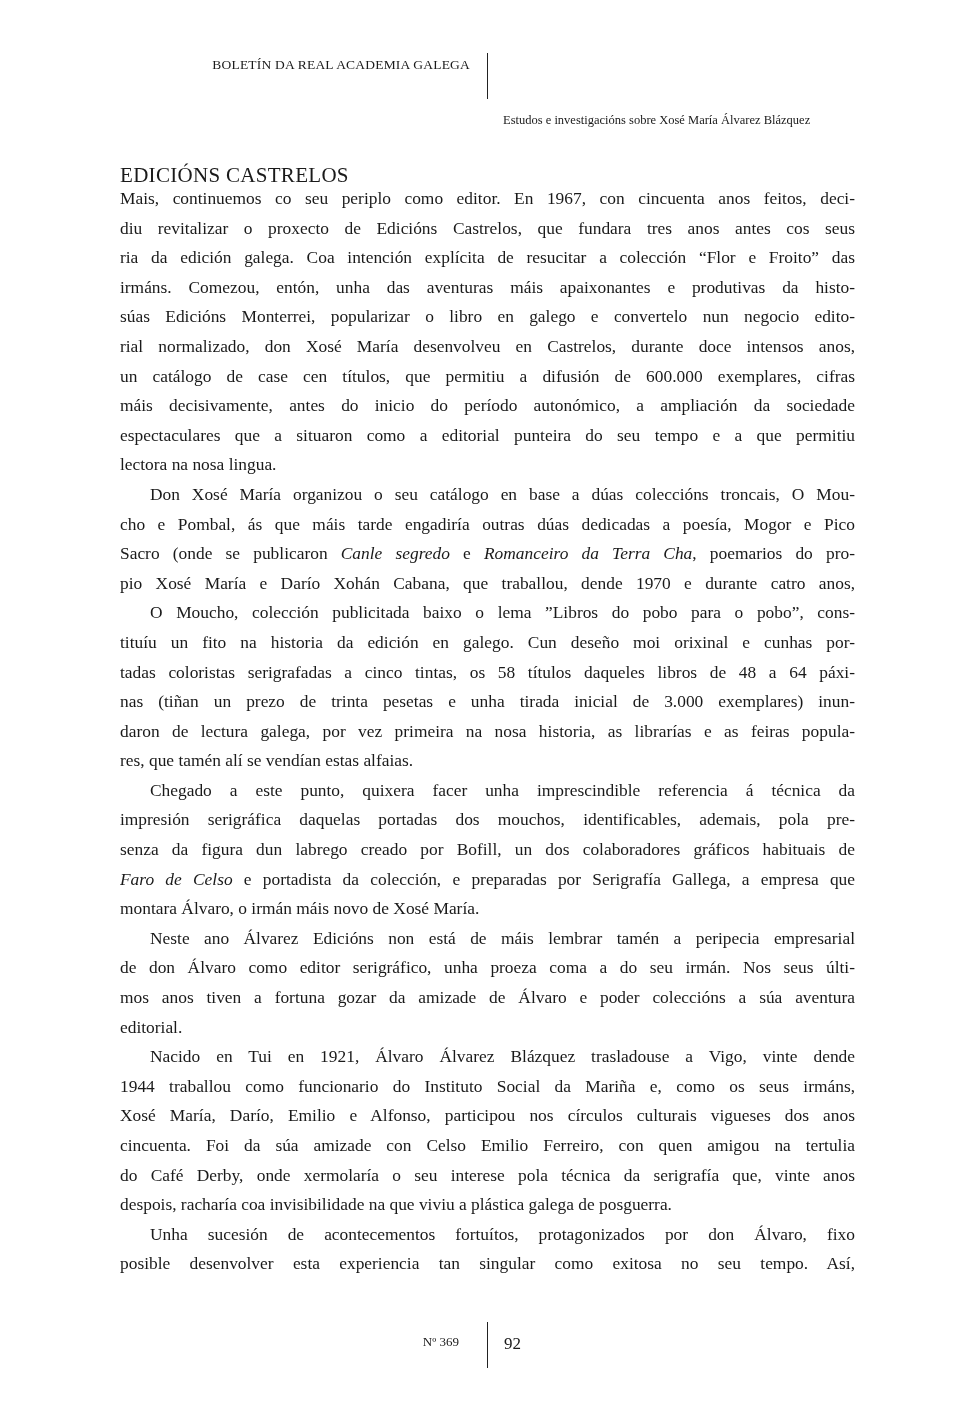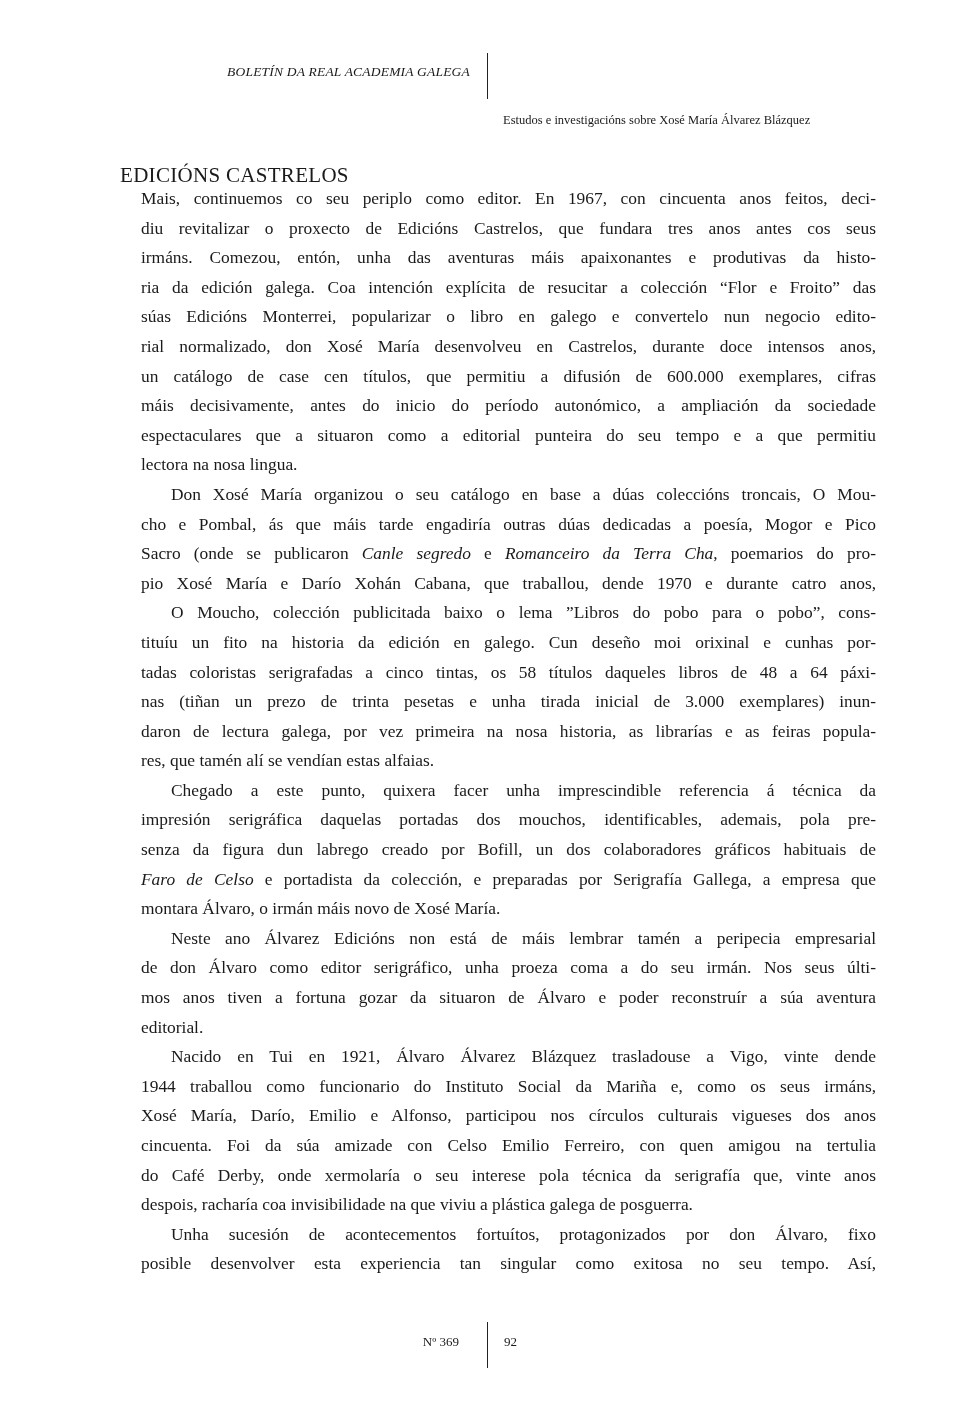"BOLETÍN DA REAL ACADEMIA GALEGA" .rh-left { font-style: italic -> none; top: 11px -> 4px }
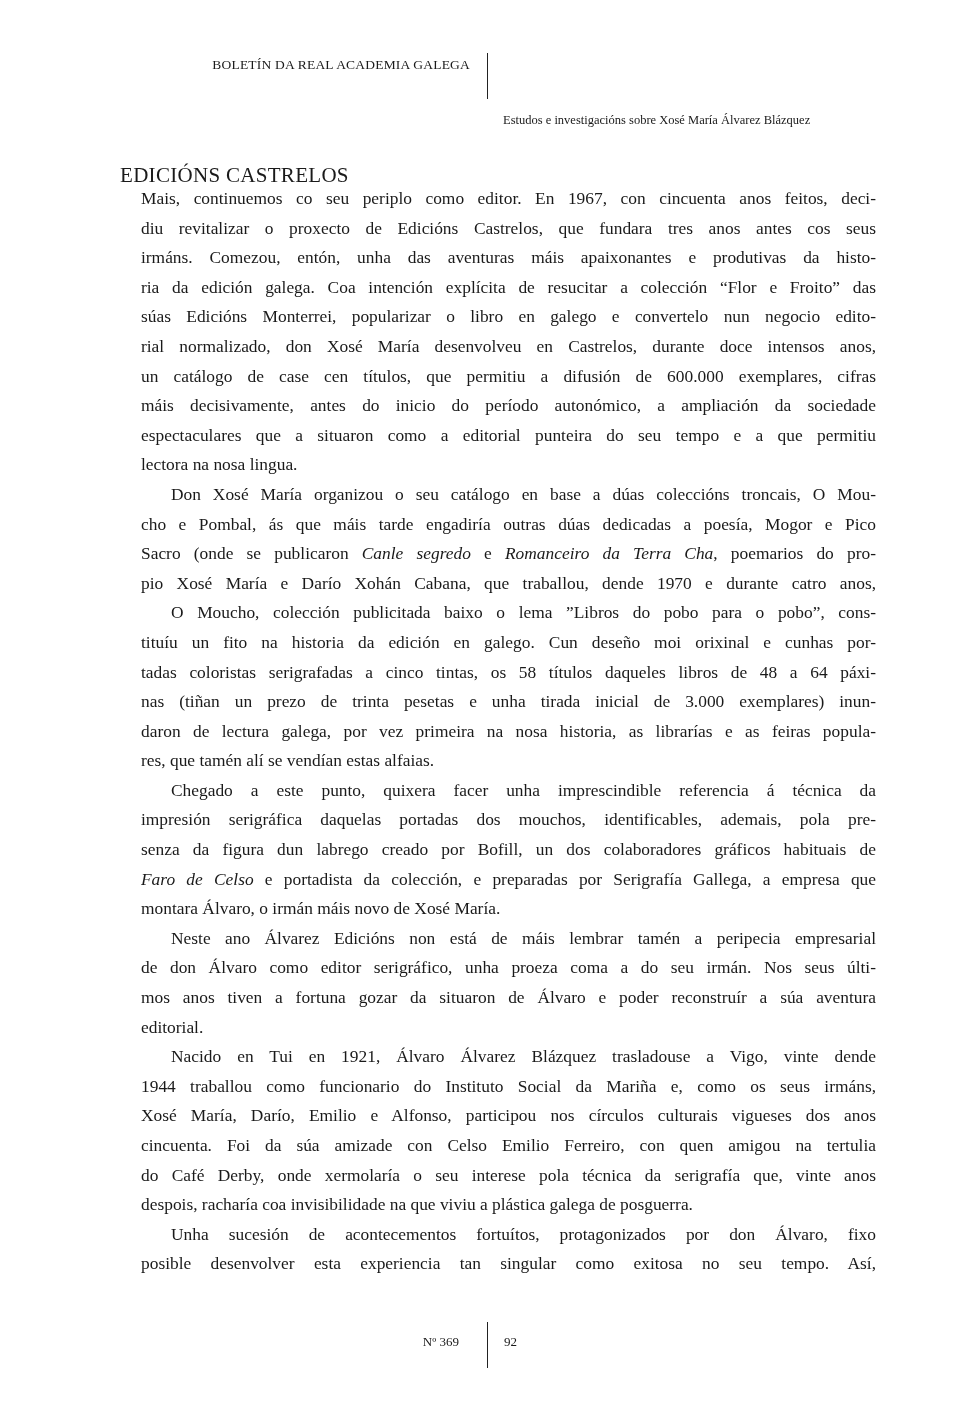"Mais, continuemos co seu periplo" .body { margin-left: 21px -> none }
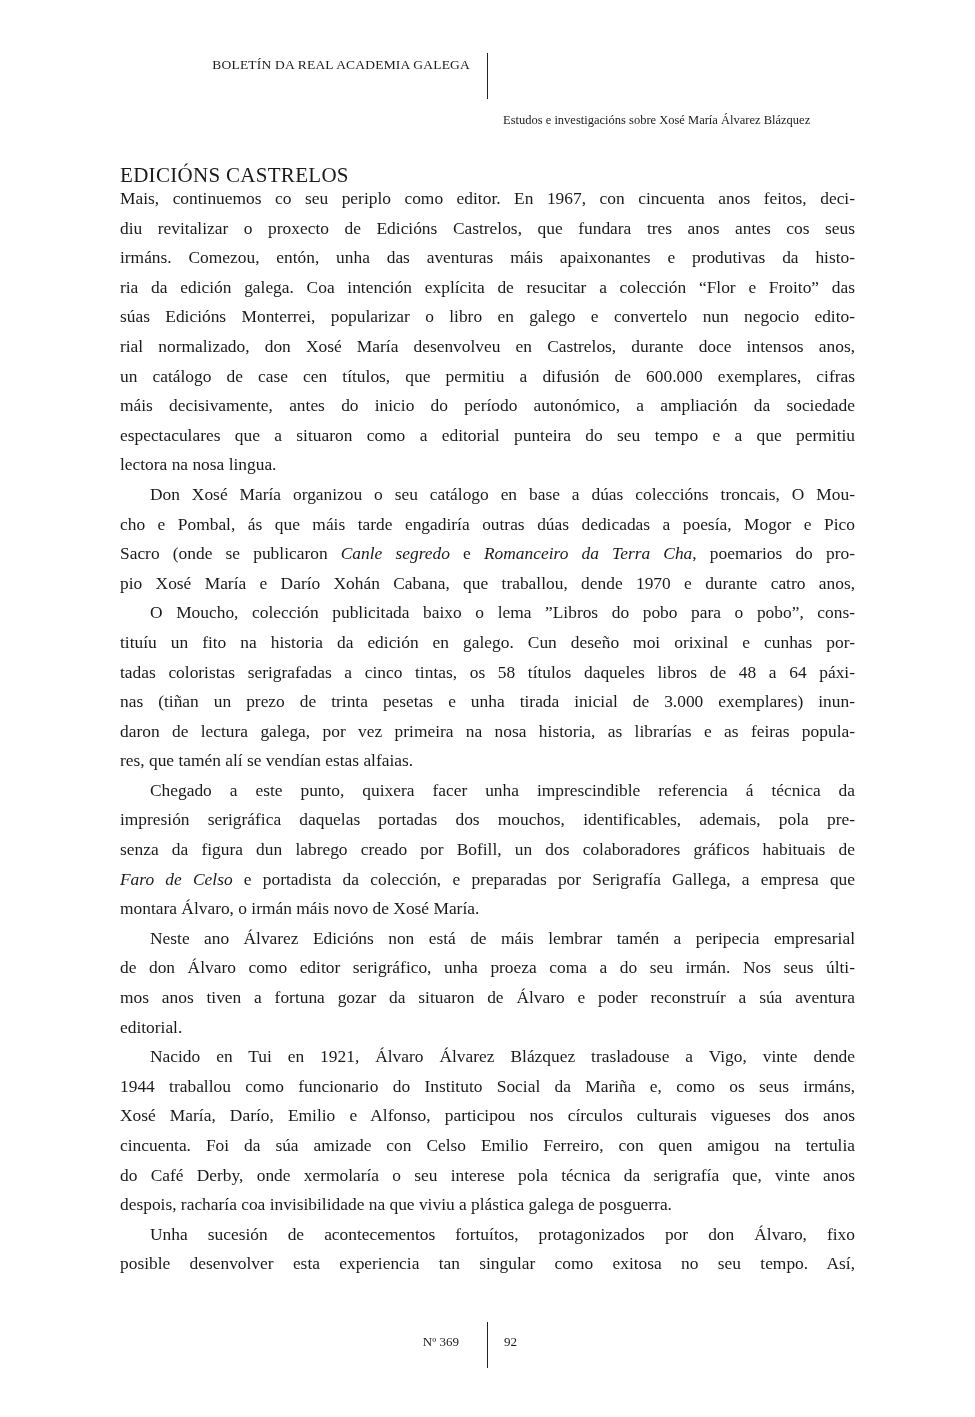"irmáns. Comezou, entón, unha das" span.ln { order: before "ria da edición galega. Coa" -> after "ria da edición galega. Coa" }
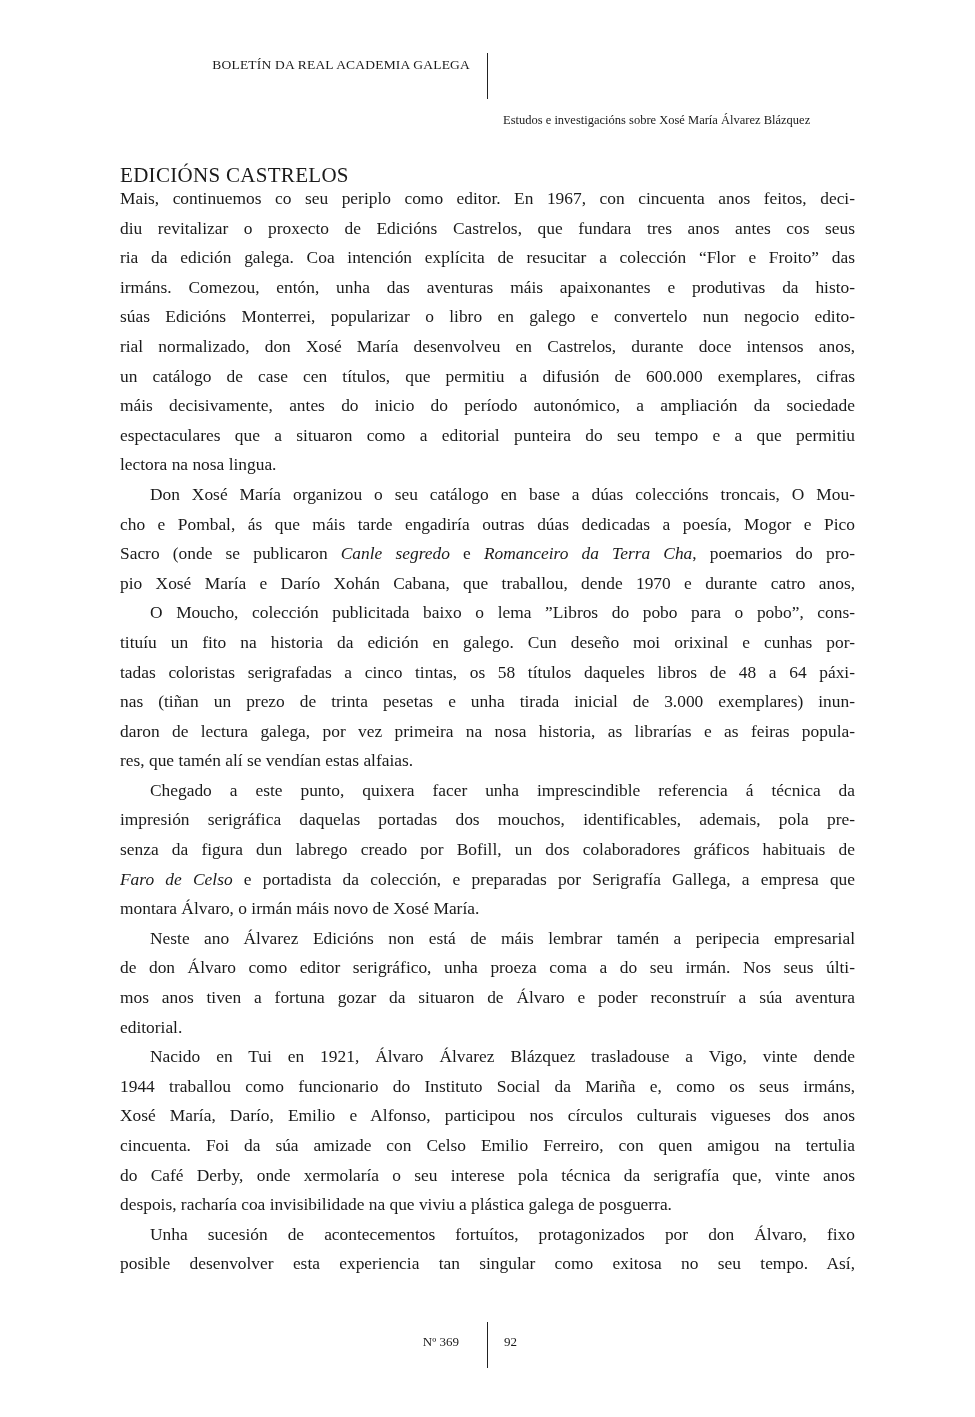"mos anos tiven a fortuna" span.ln { text: situaron de Álvaro e poder reconstruír -> amizade de Álvaro e poder coleccións }
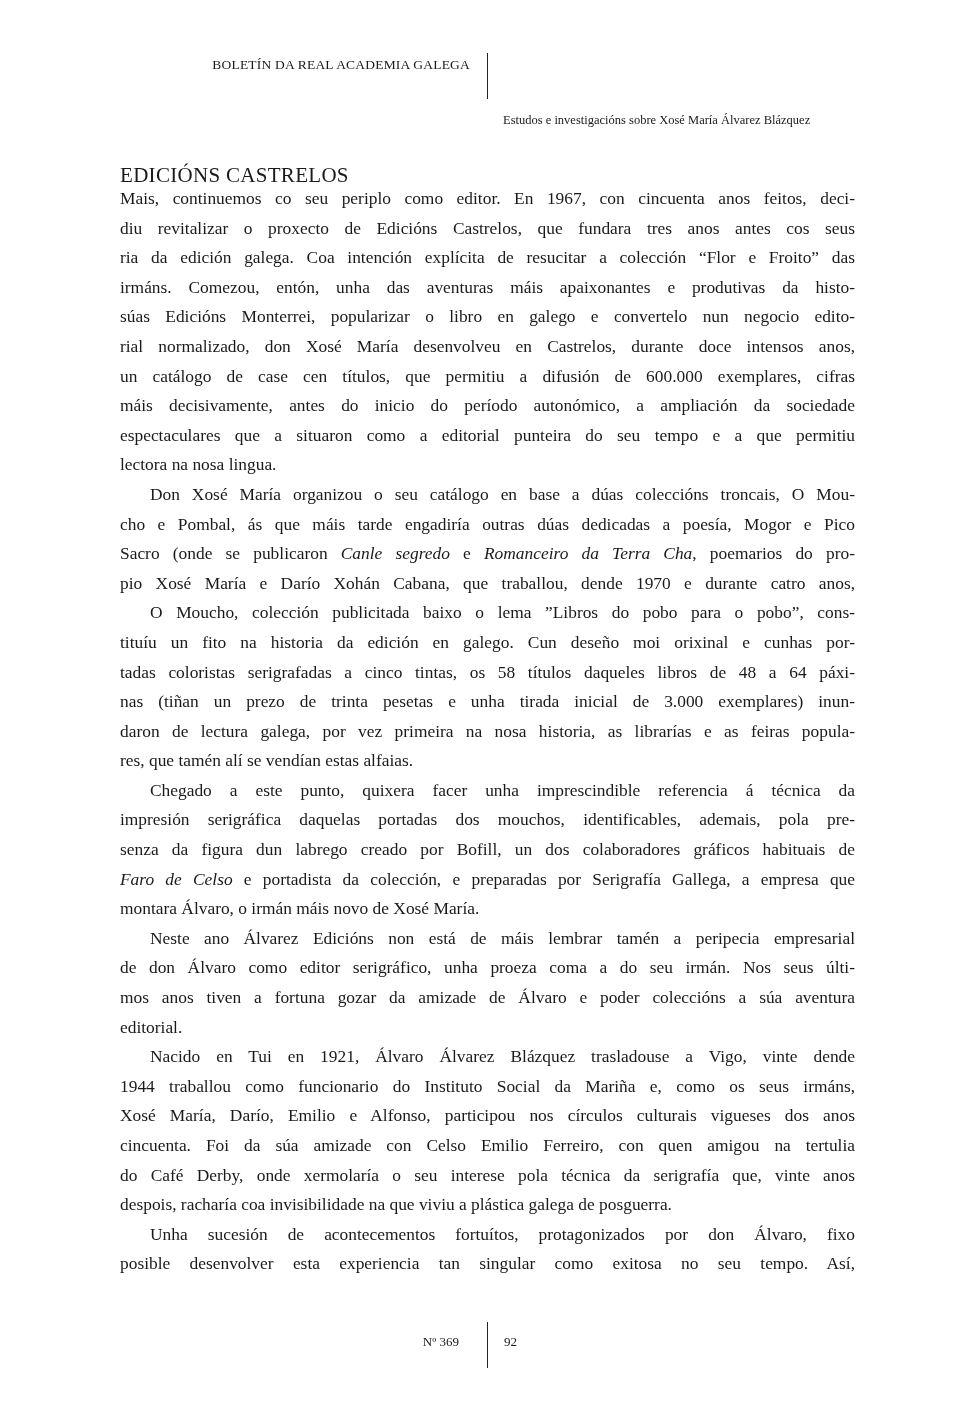"92" .ft-right { font-size: 13px -> 17px }
